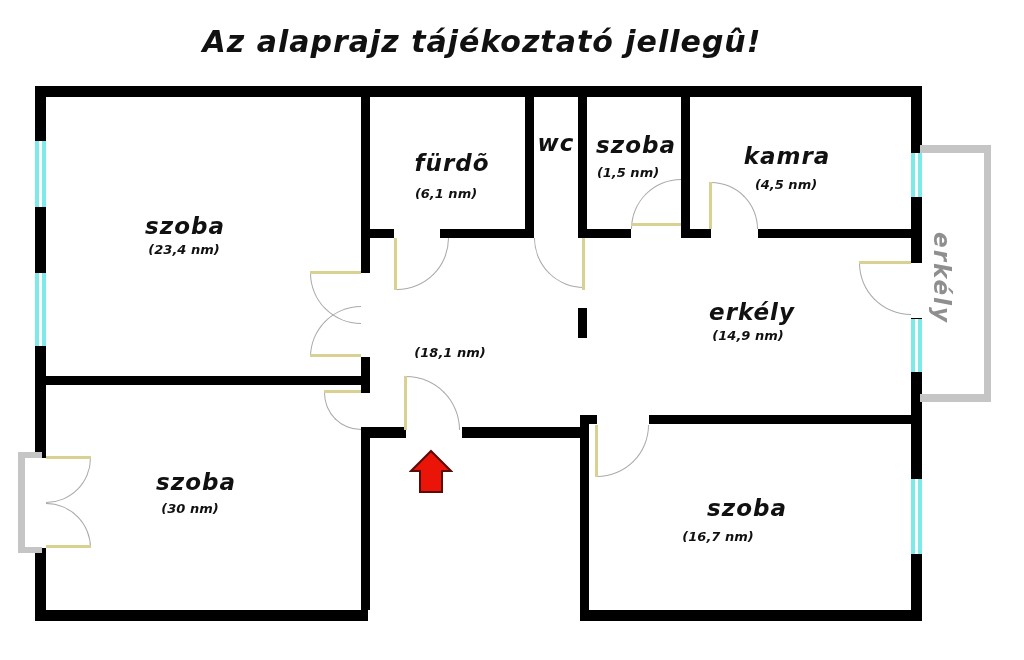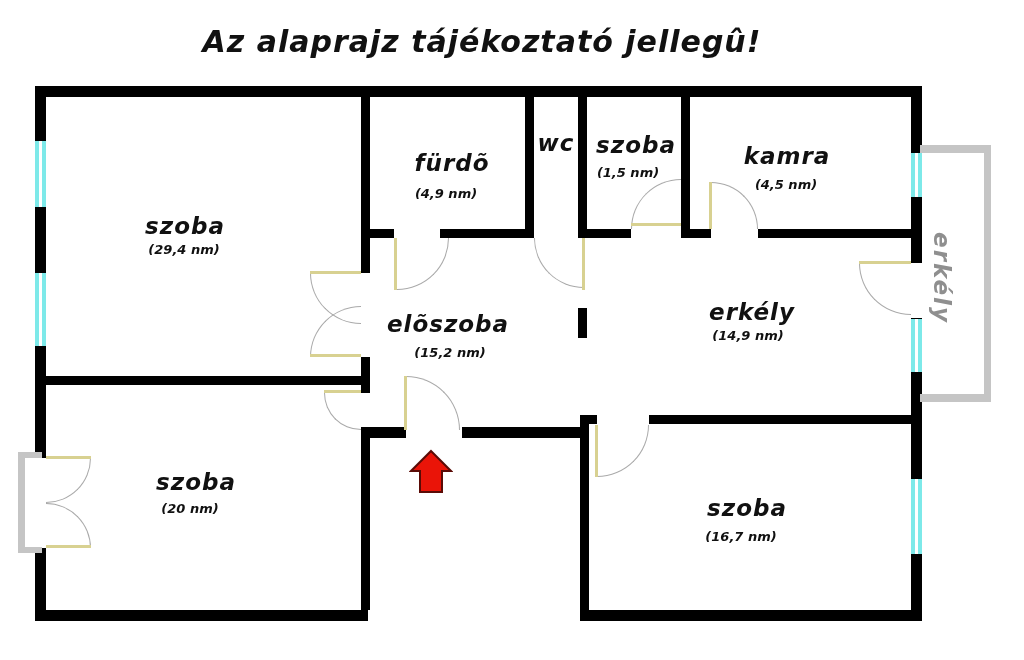"(4,9 nm)" div.rarea { text: 4,9 -> 6,1 }
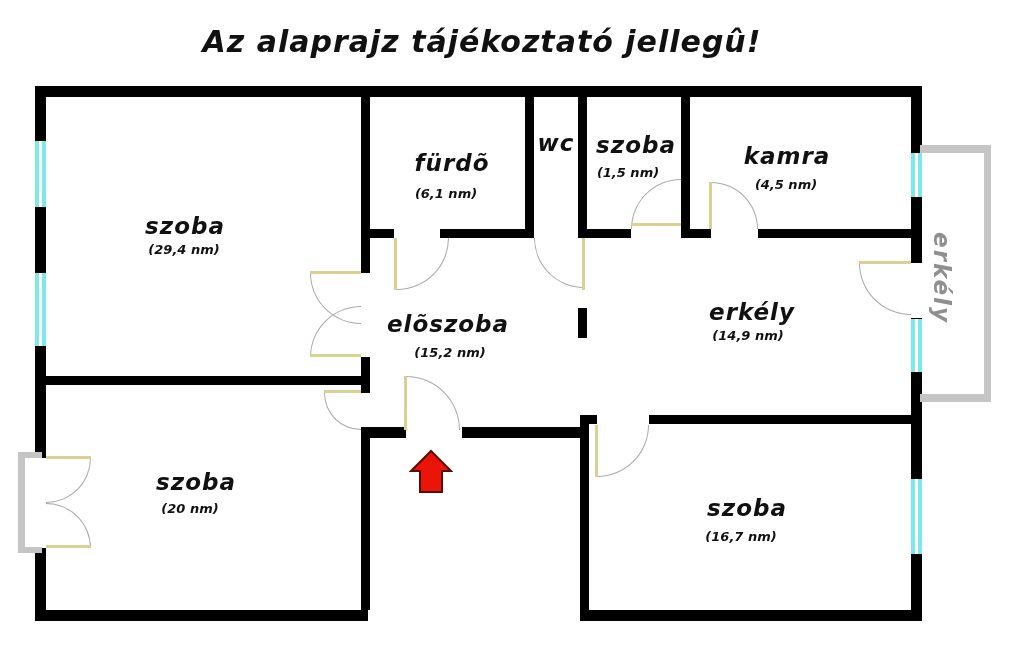"(29,4 nm)" div.rarea { text: 29,4 -> 23,4 }
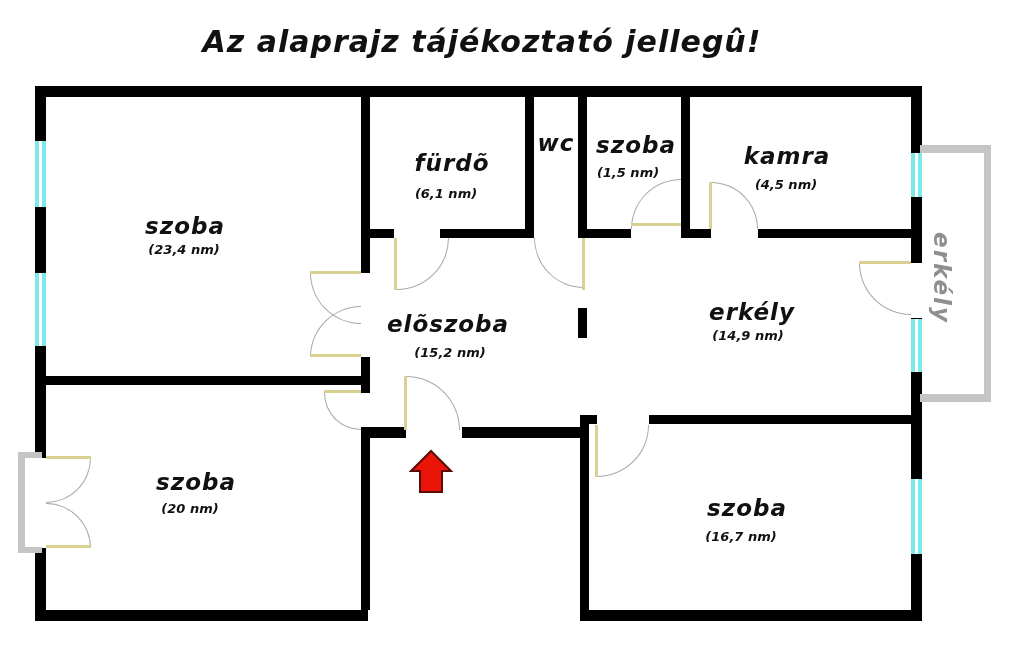"elõszoba" div.rlabel { html: <div>elõszoba</div> -> none }
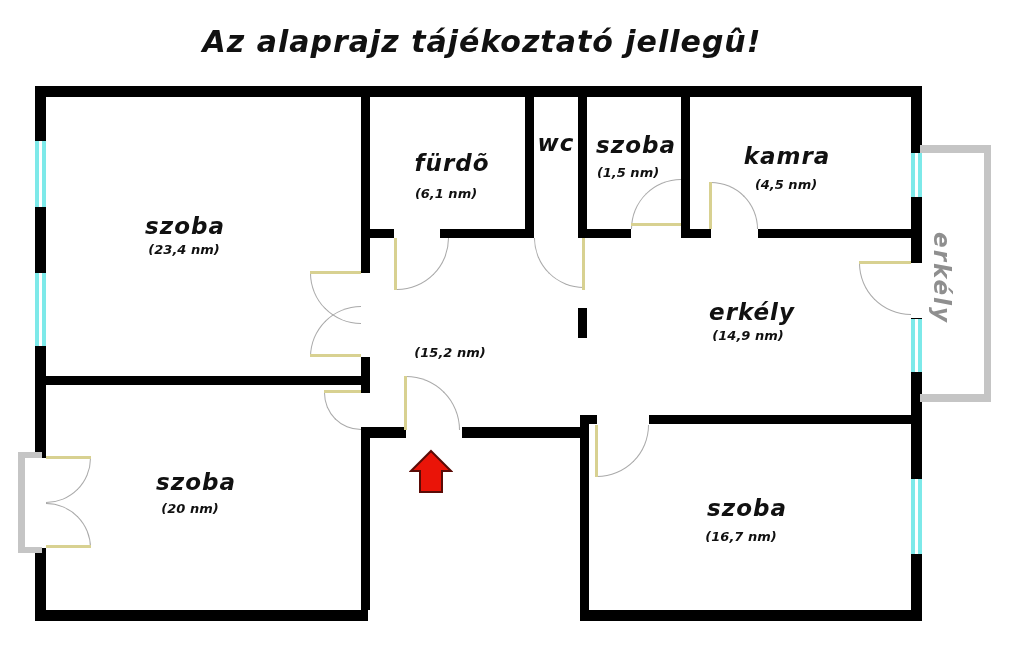"(15,2 nm)" div.rarea { text: 15,2 -> 18,1 }
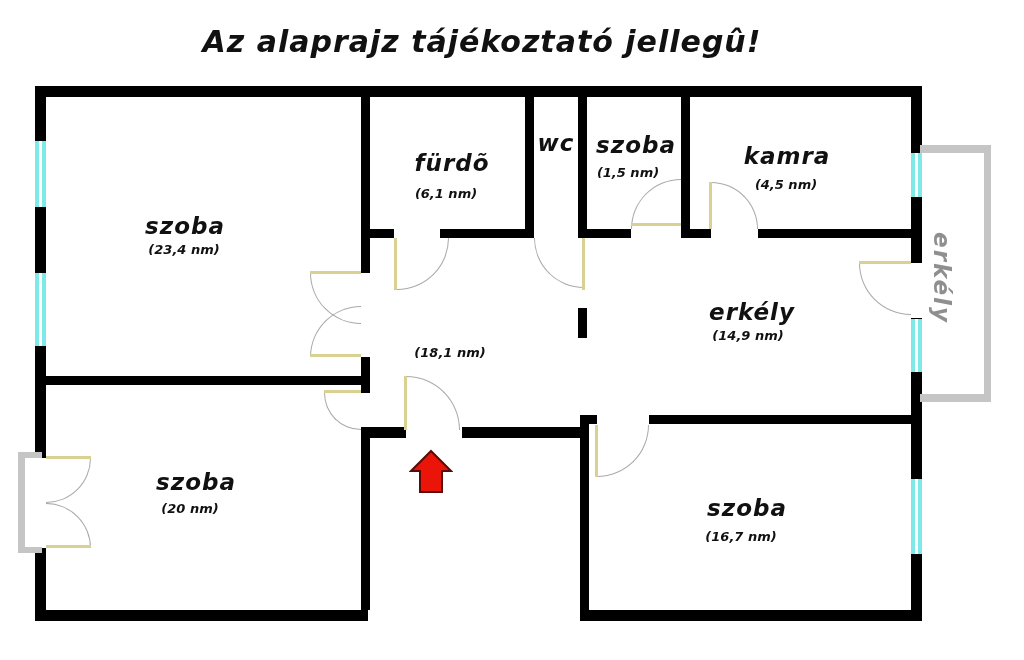"(20 nm)" div.rarea { text: 20 -> 30 }
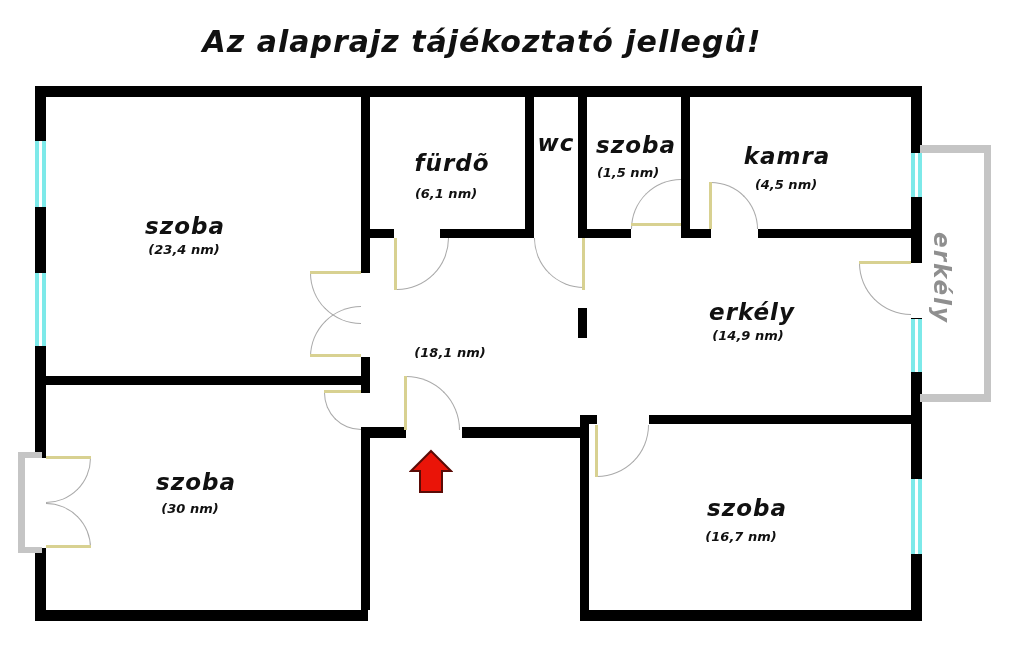"(16,7 nm)" div.rarea { left: 741px -> 718px }
